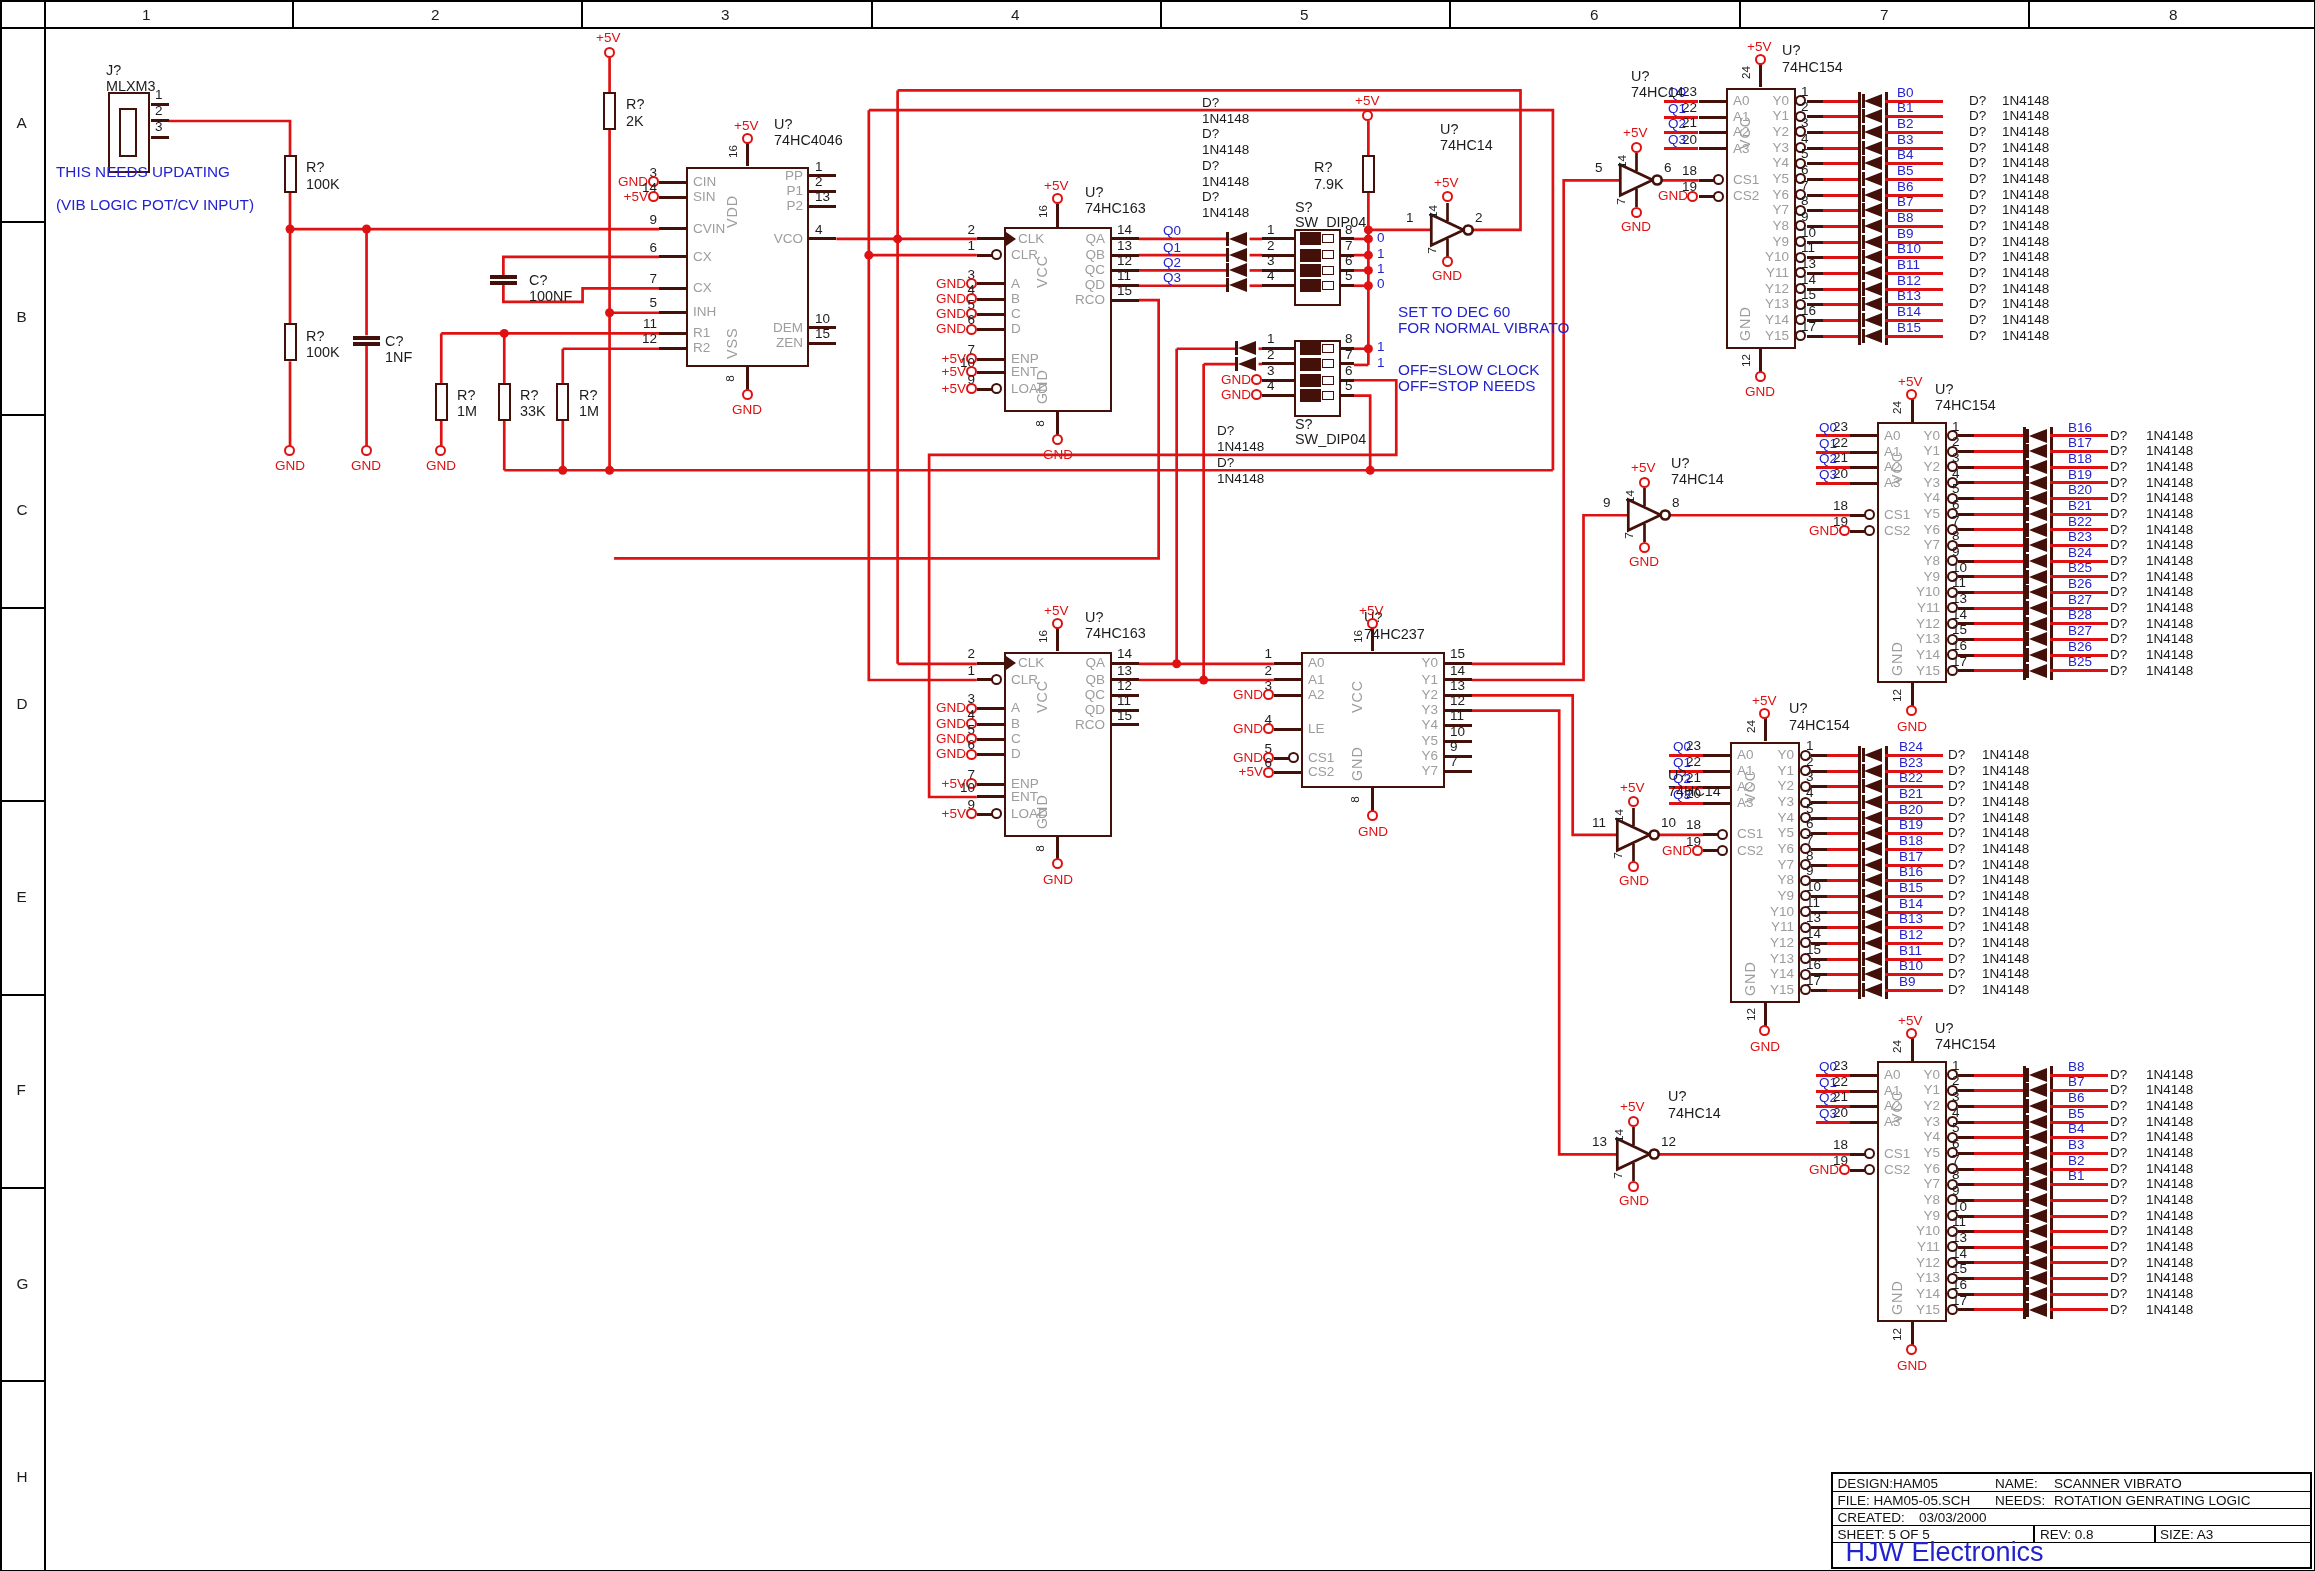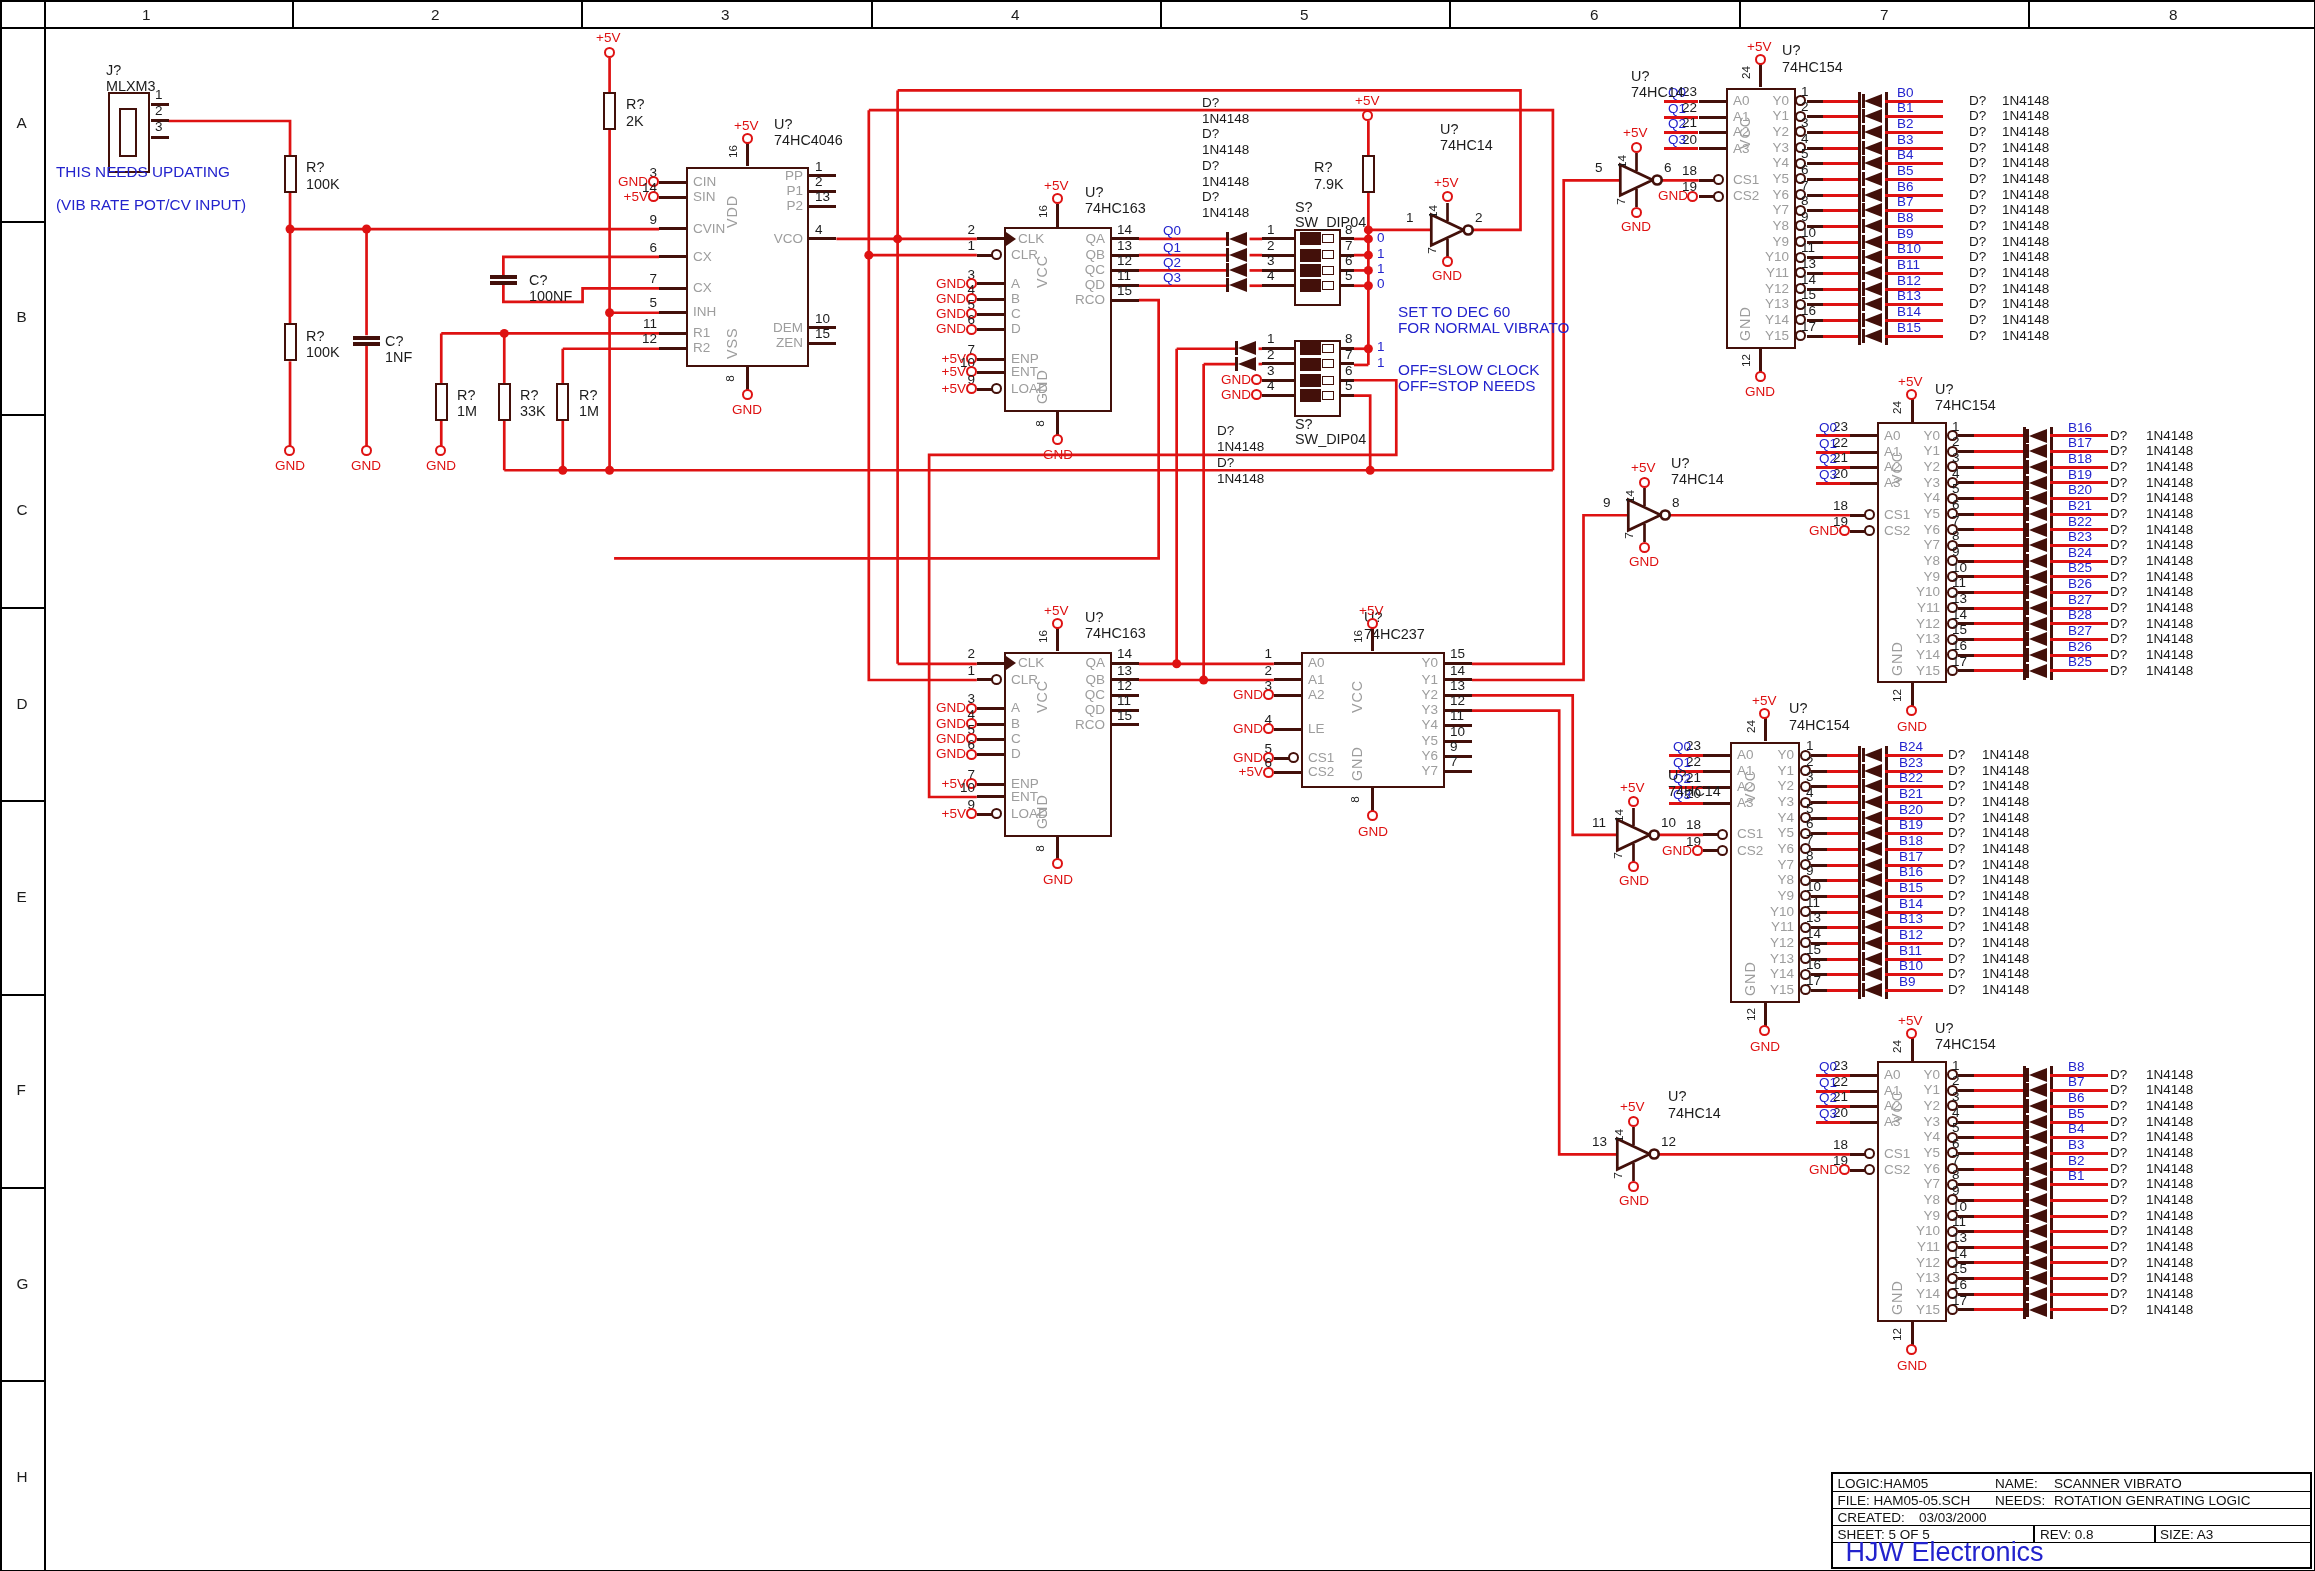"(VIB RATE POT/CV INPUT)" div.t { text: RATE -> LOGIC }
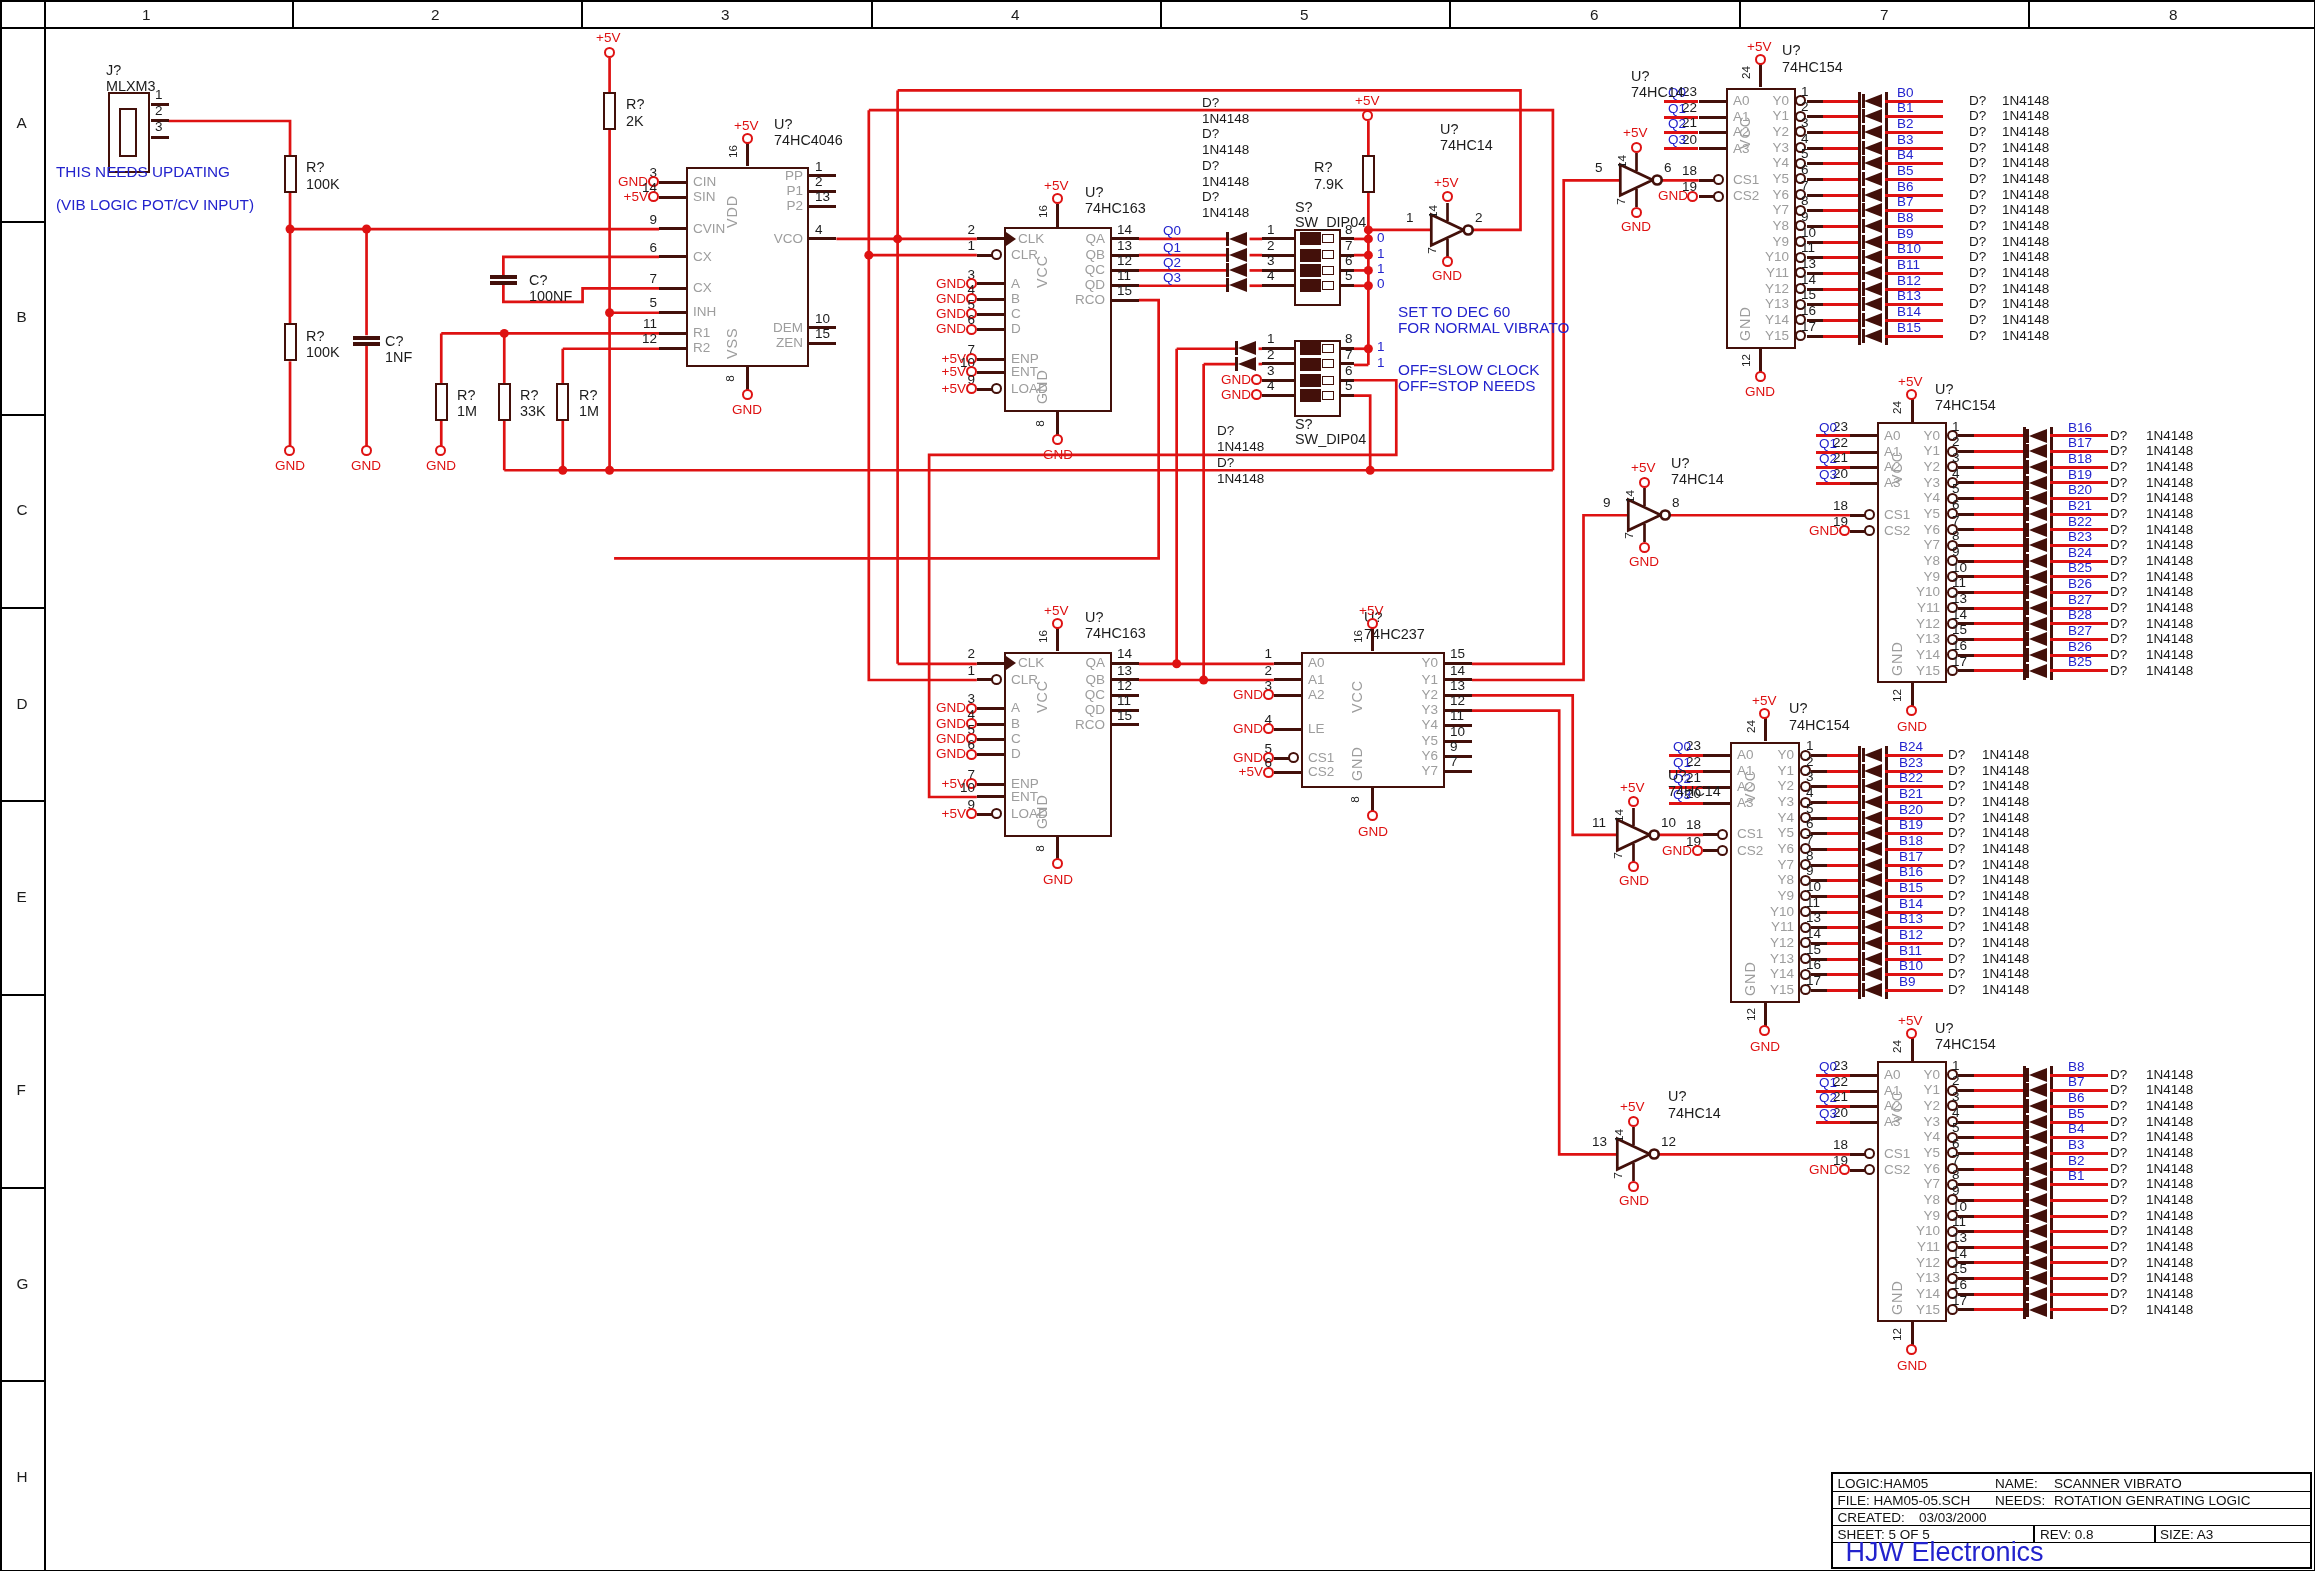"LOGIC:HAM05" div.tbt { text: LOGIC:HAM05 -> DESIGN:HAM05 }
